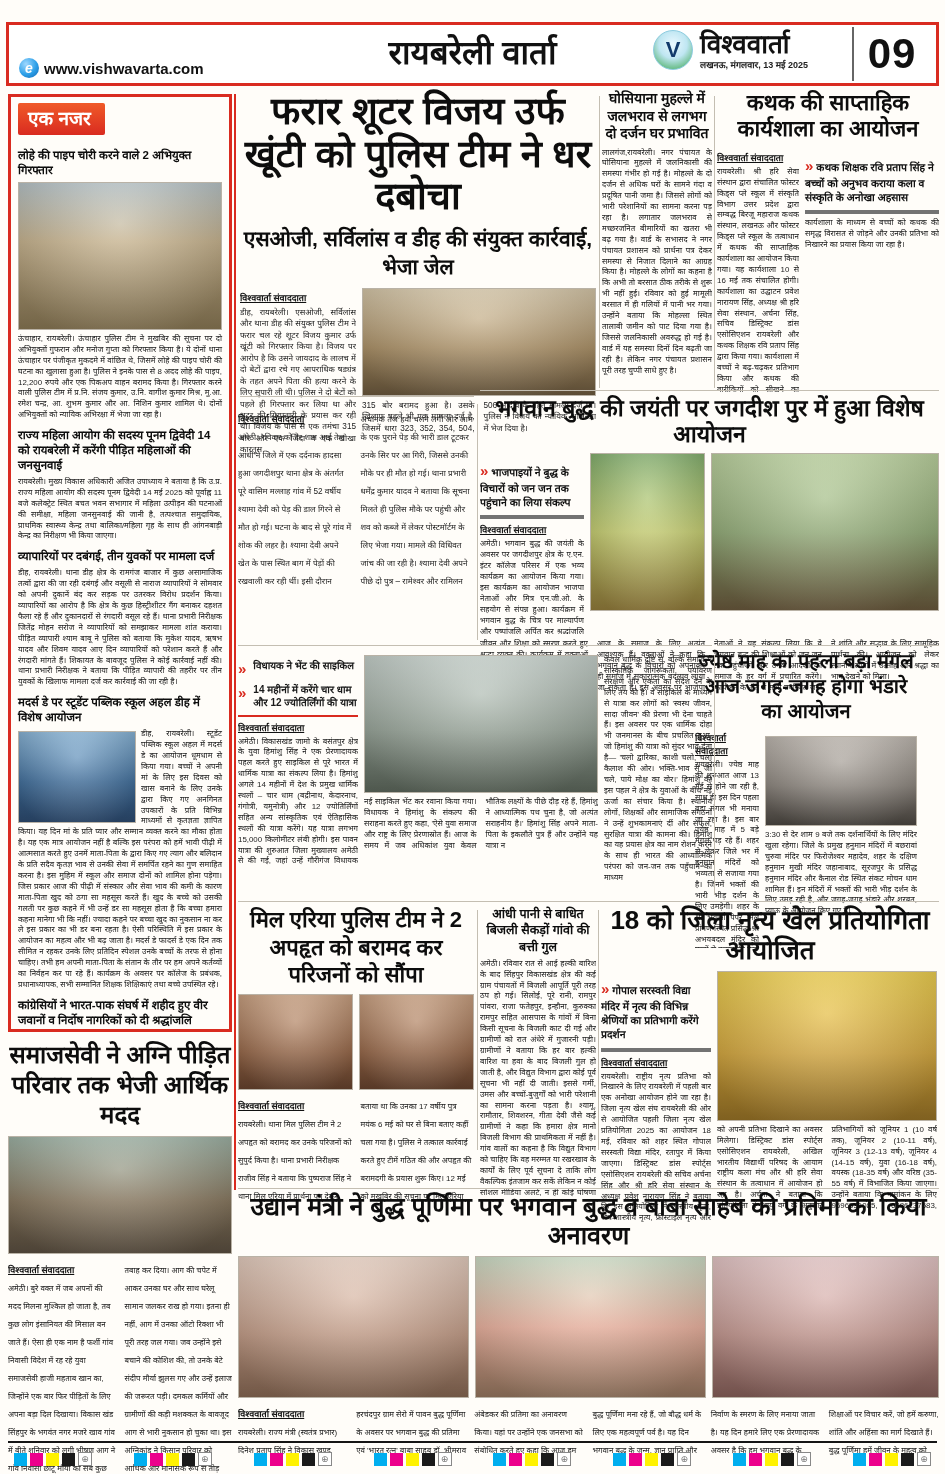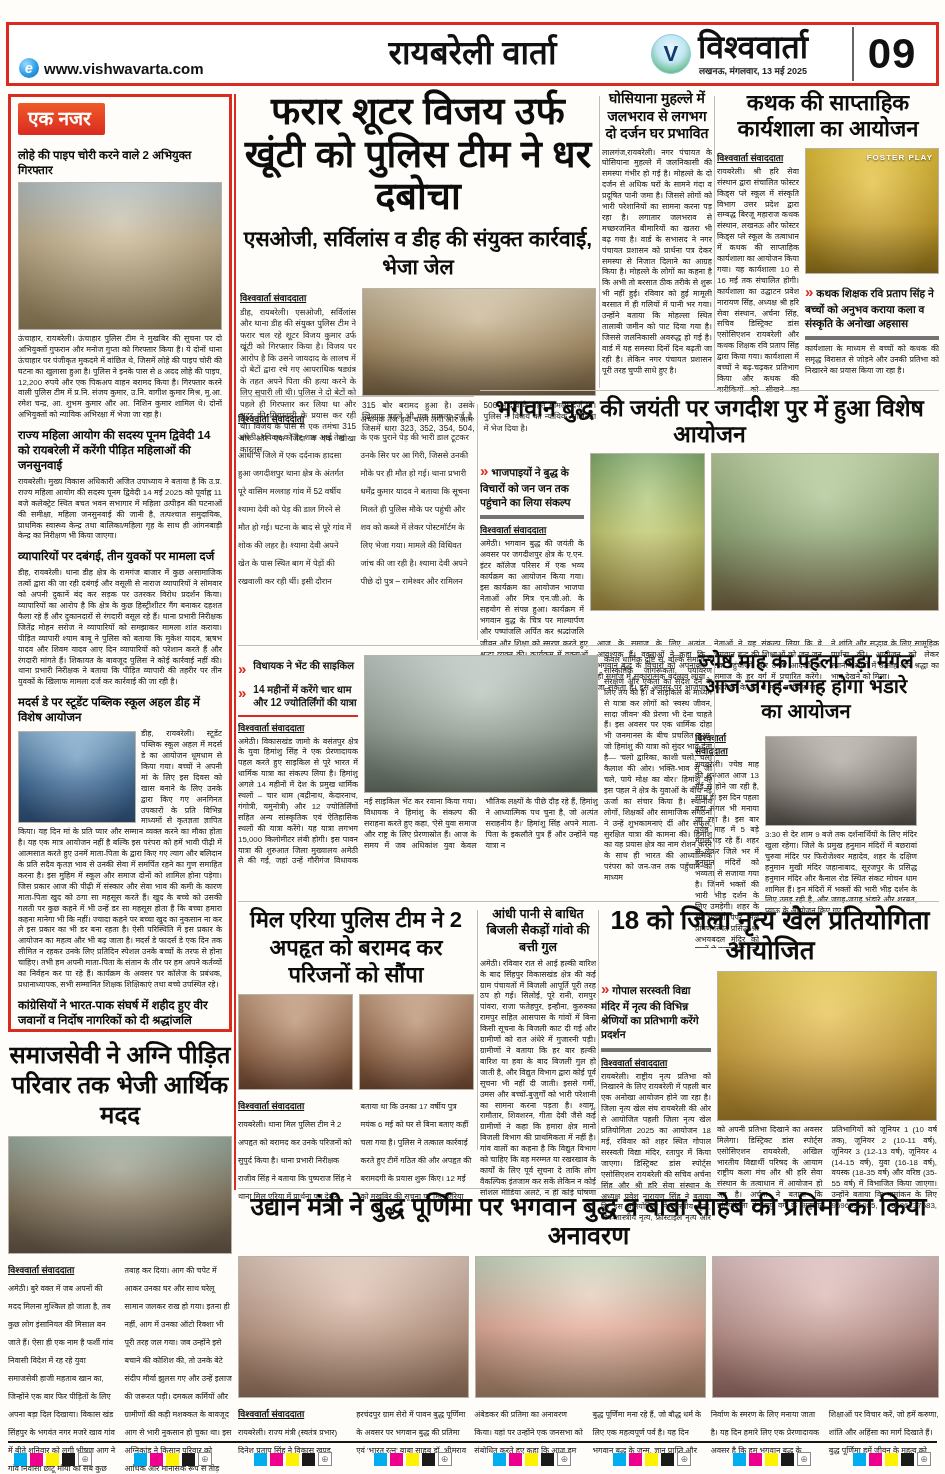"विश्ववार्ता" .brand-name { font-size: 32px -> 26px }
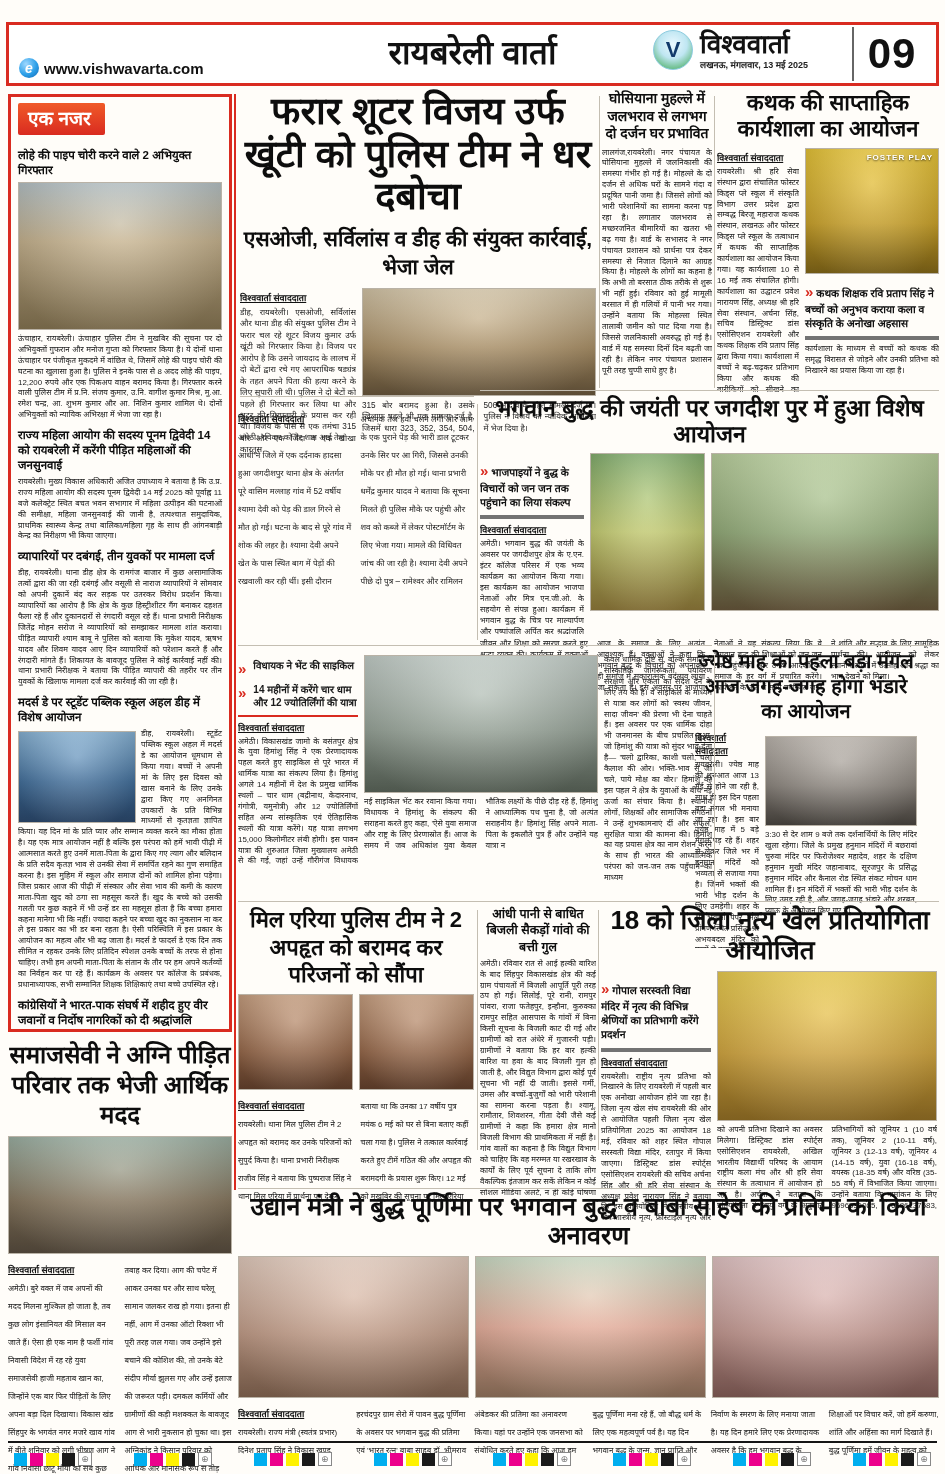"FOSTER PLAY" div.photo { html: <div> <span>FOSTER PLAY</span> </div> -> none }
